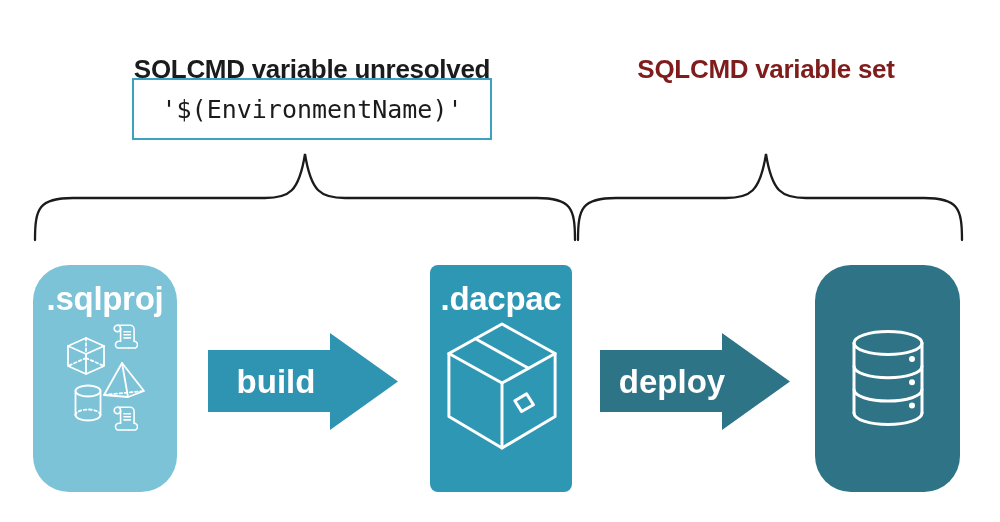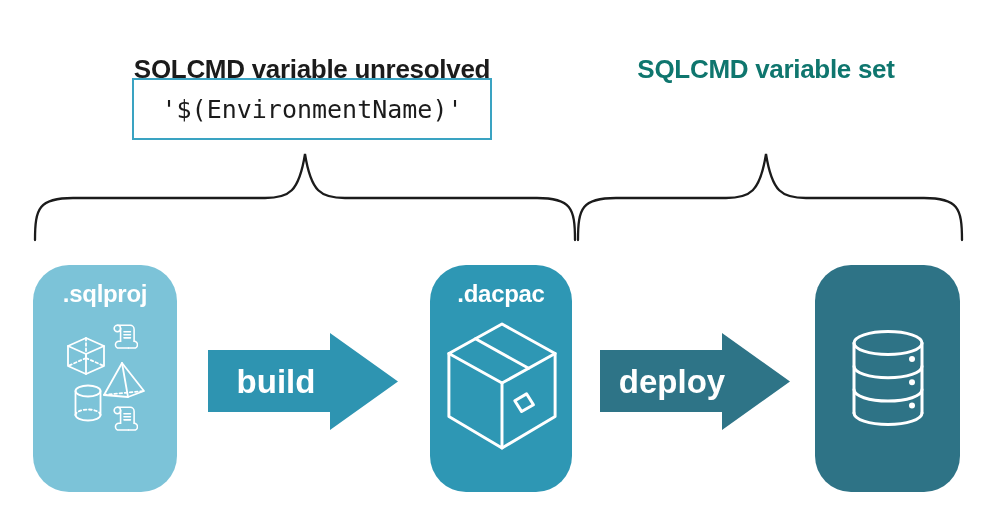"SQLCMD variable set" div.heading { color: #0f766e -> #7f1d1d }
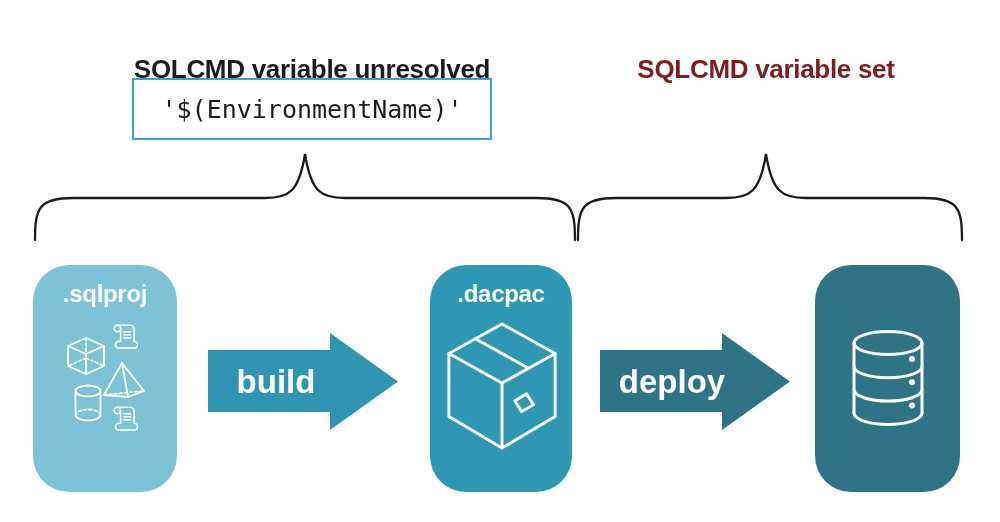".sqlproj" .card-label { font-size: 24px -> 33px }
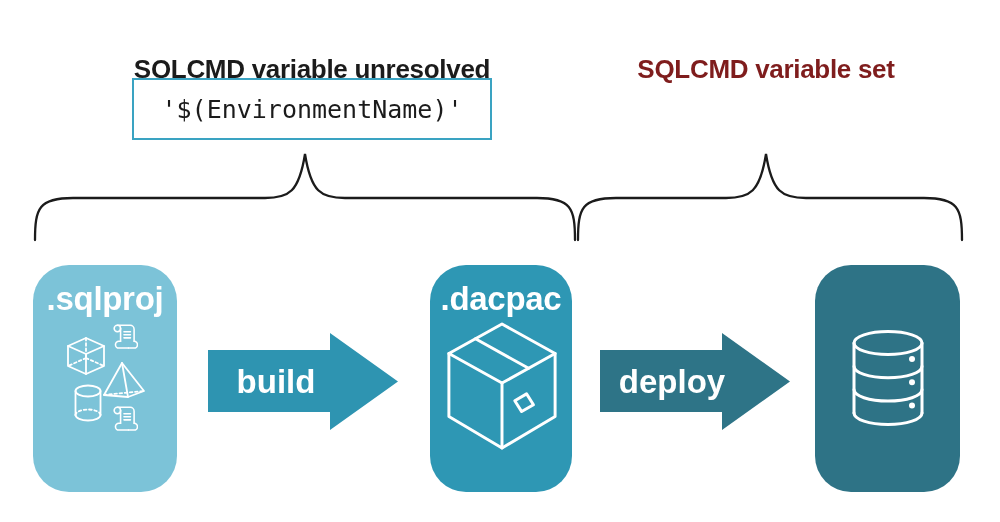".dacpac" .card-dacpac { border-radius: none -> 8px }
